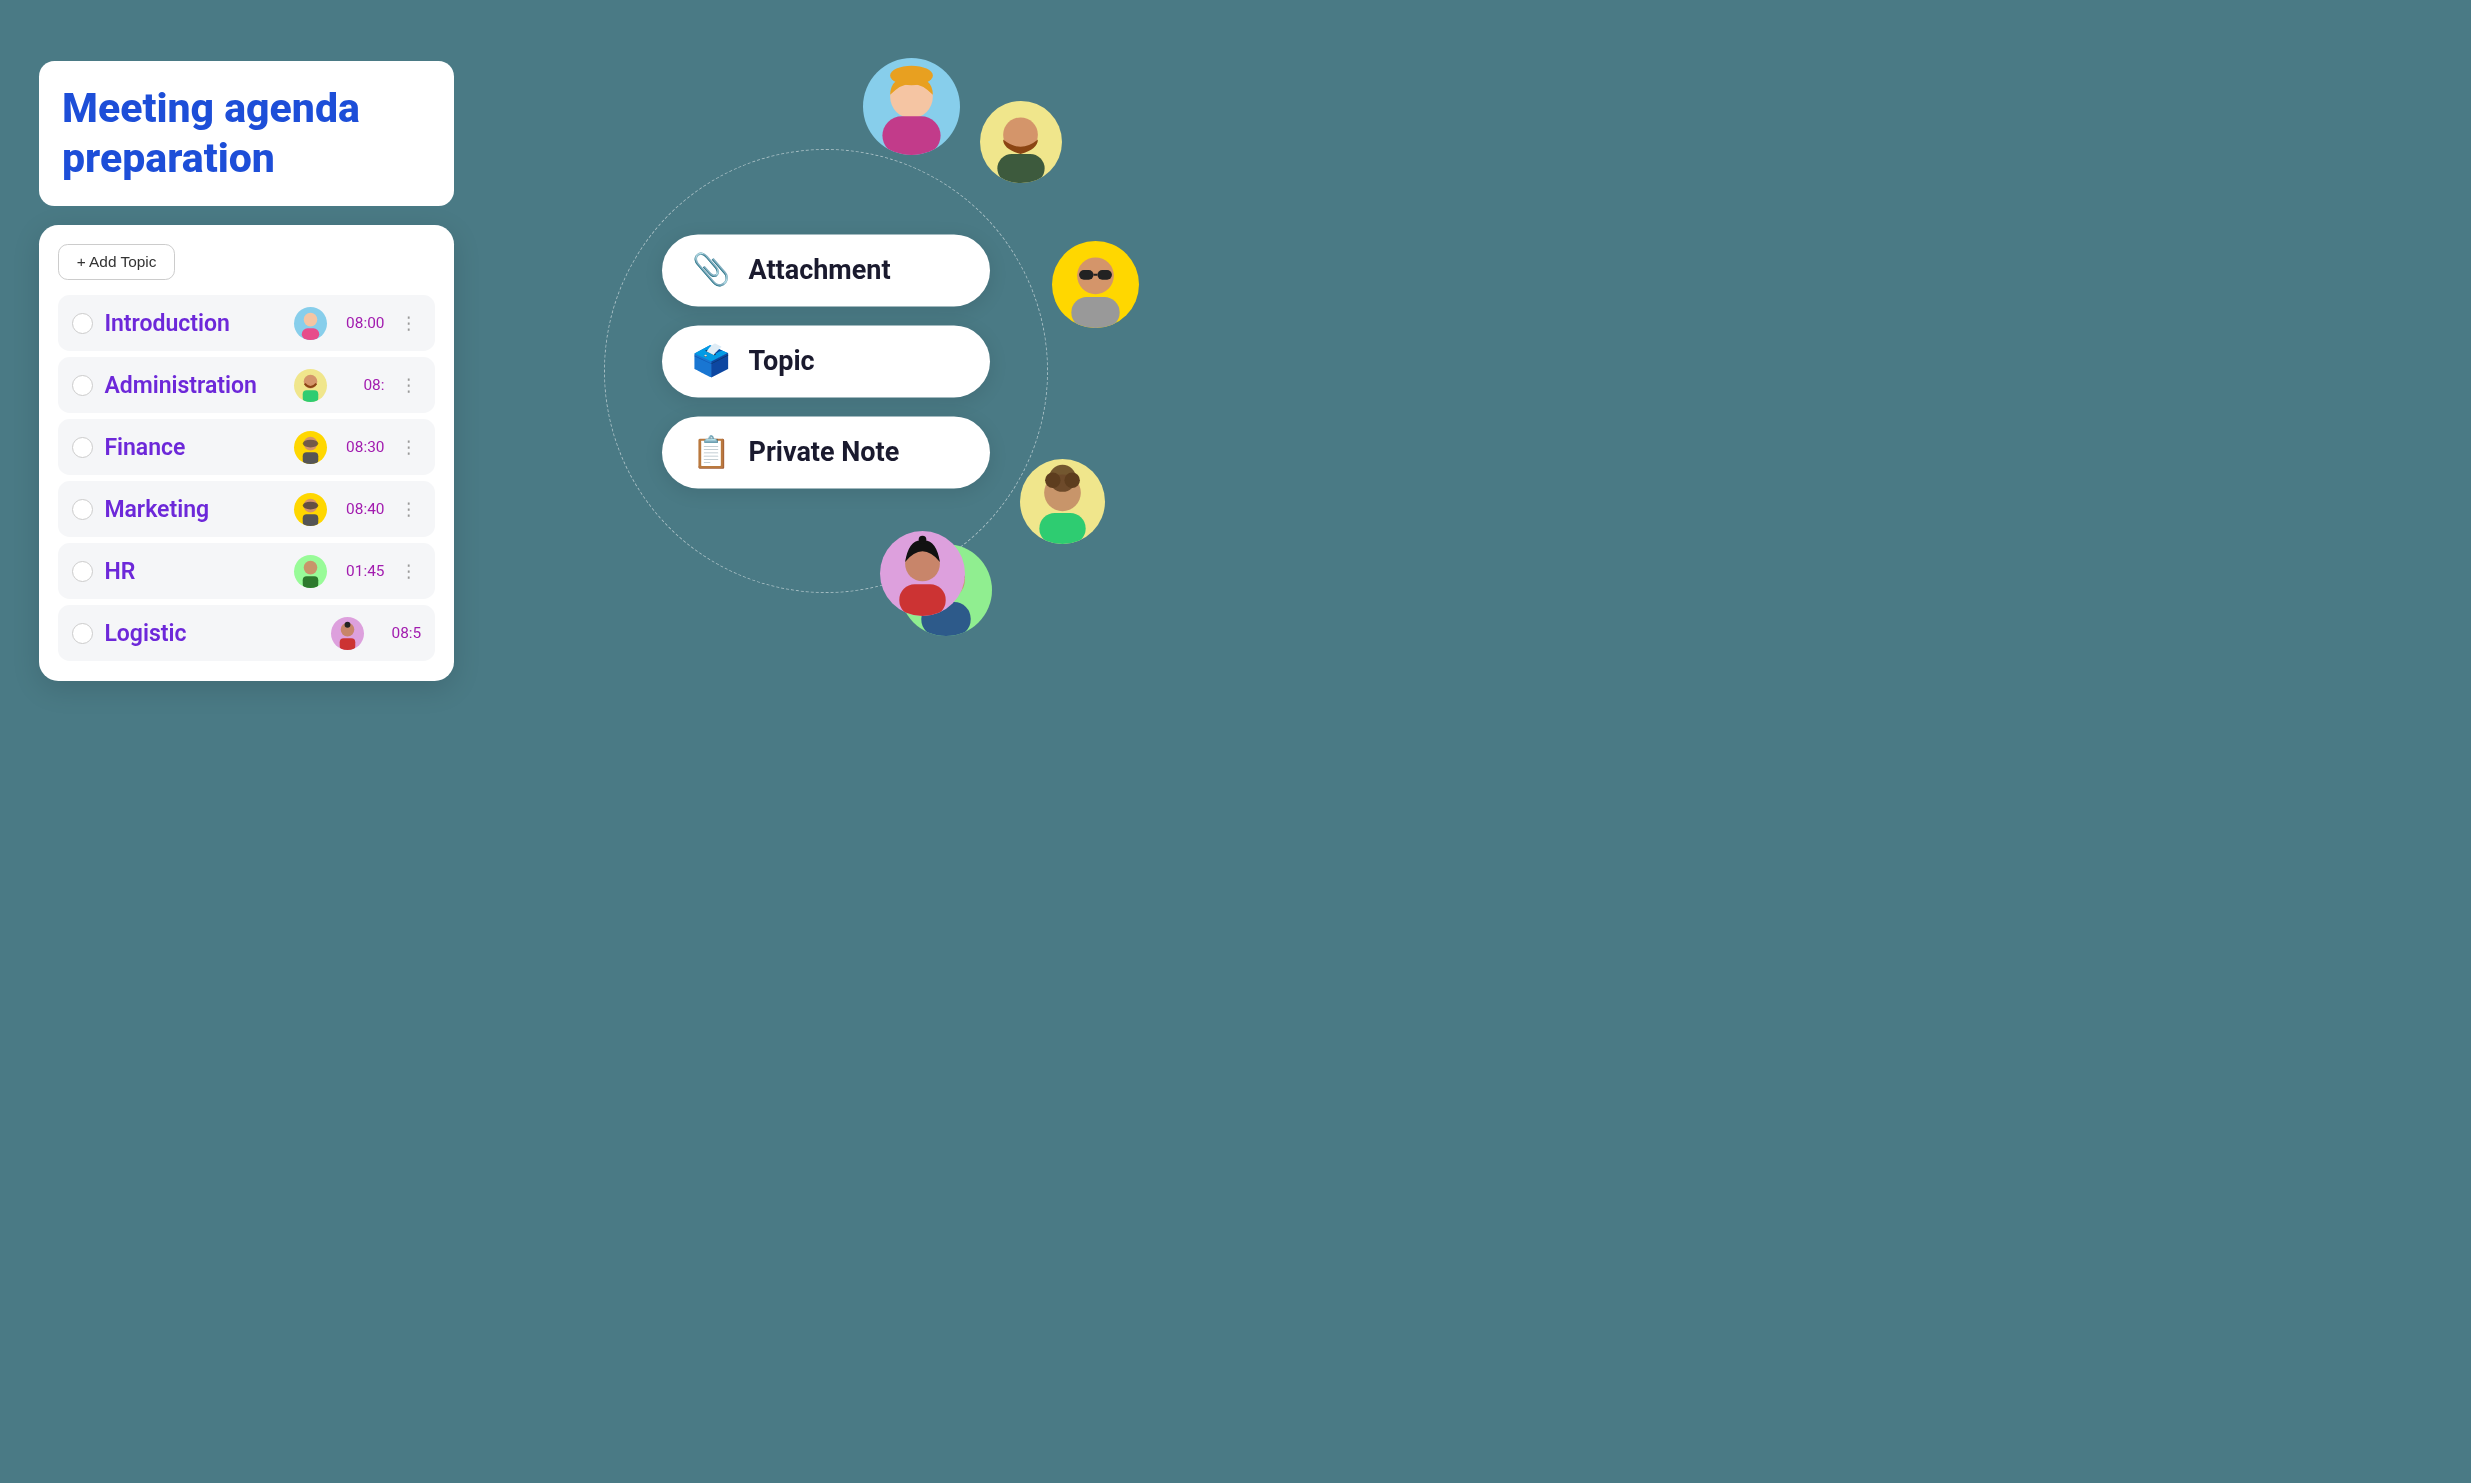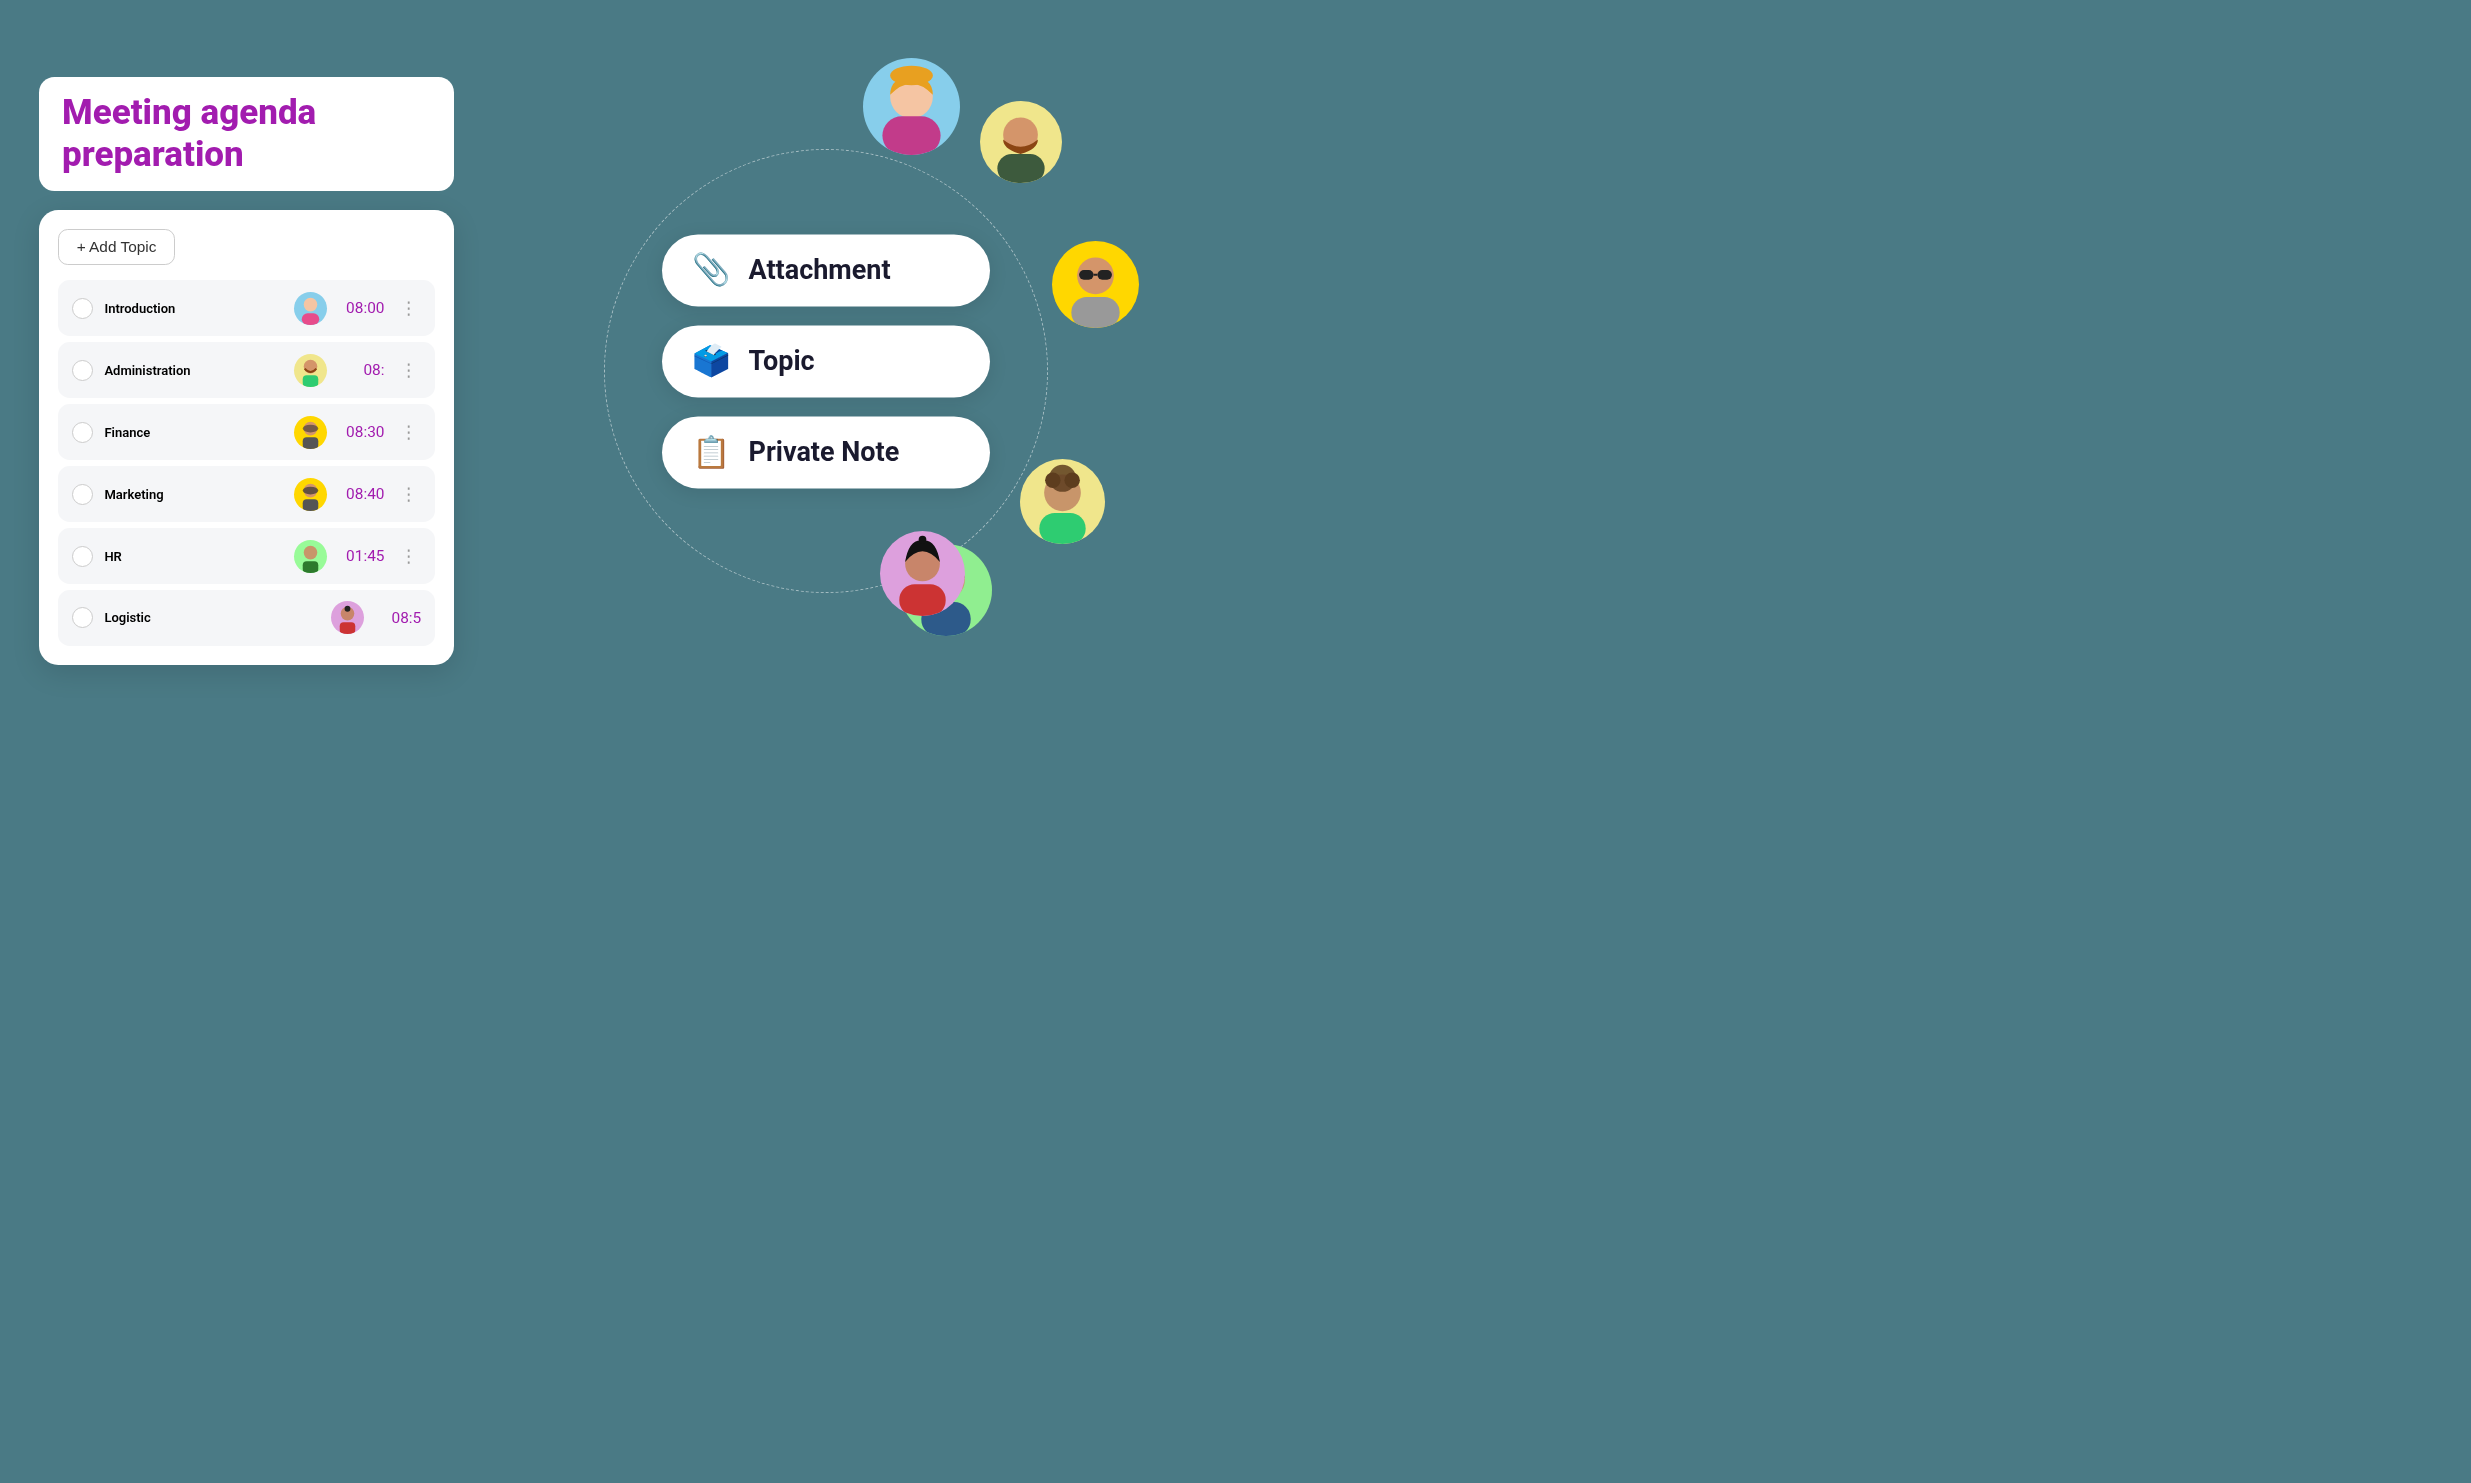"Meeting agenda preparation" .page-title { color: #a21caf -> #1d4ed8; font-size: 35px -> 41px; padding: 15px 23px -> 23px 23px }
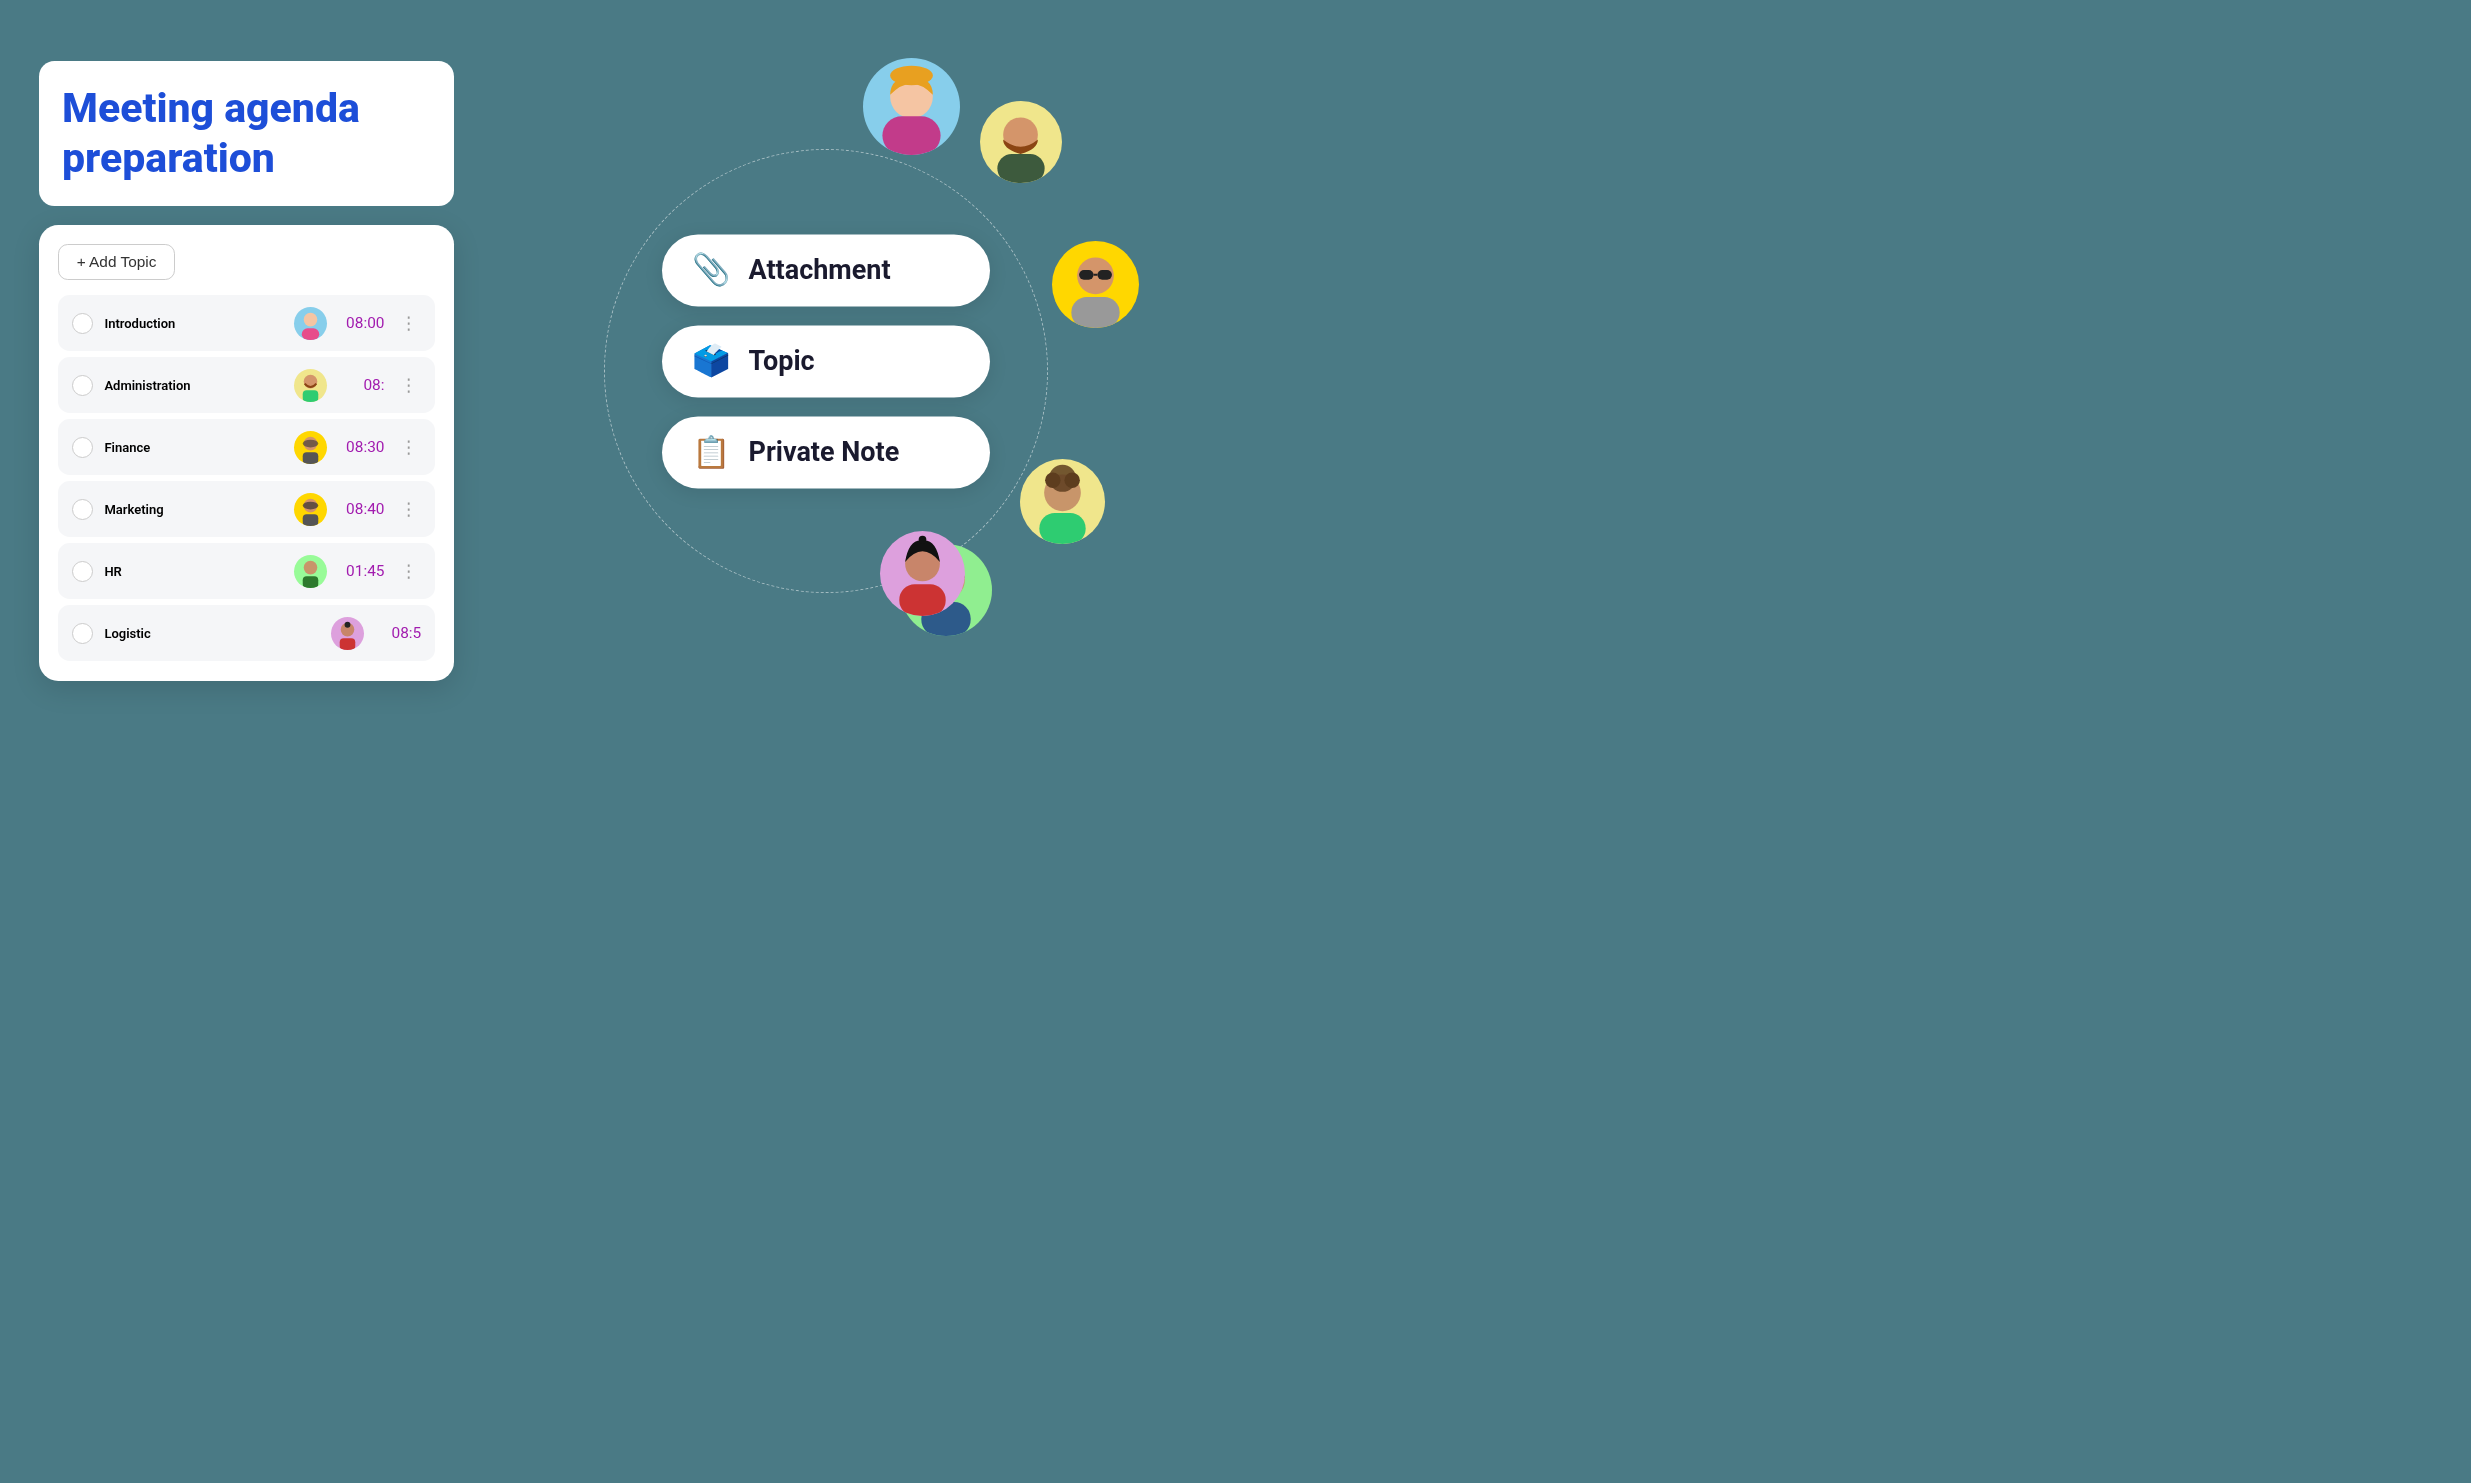"Introduction" .agenda-item .topic-name { color: #000000 -> #6d28d9; font-size: 13px -> 23px }
